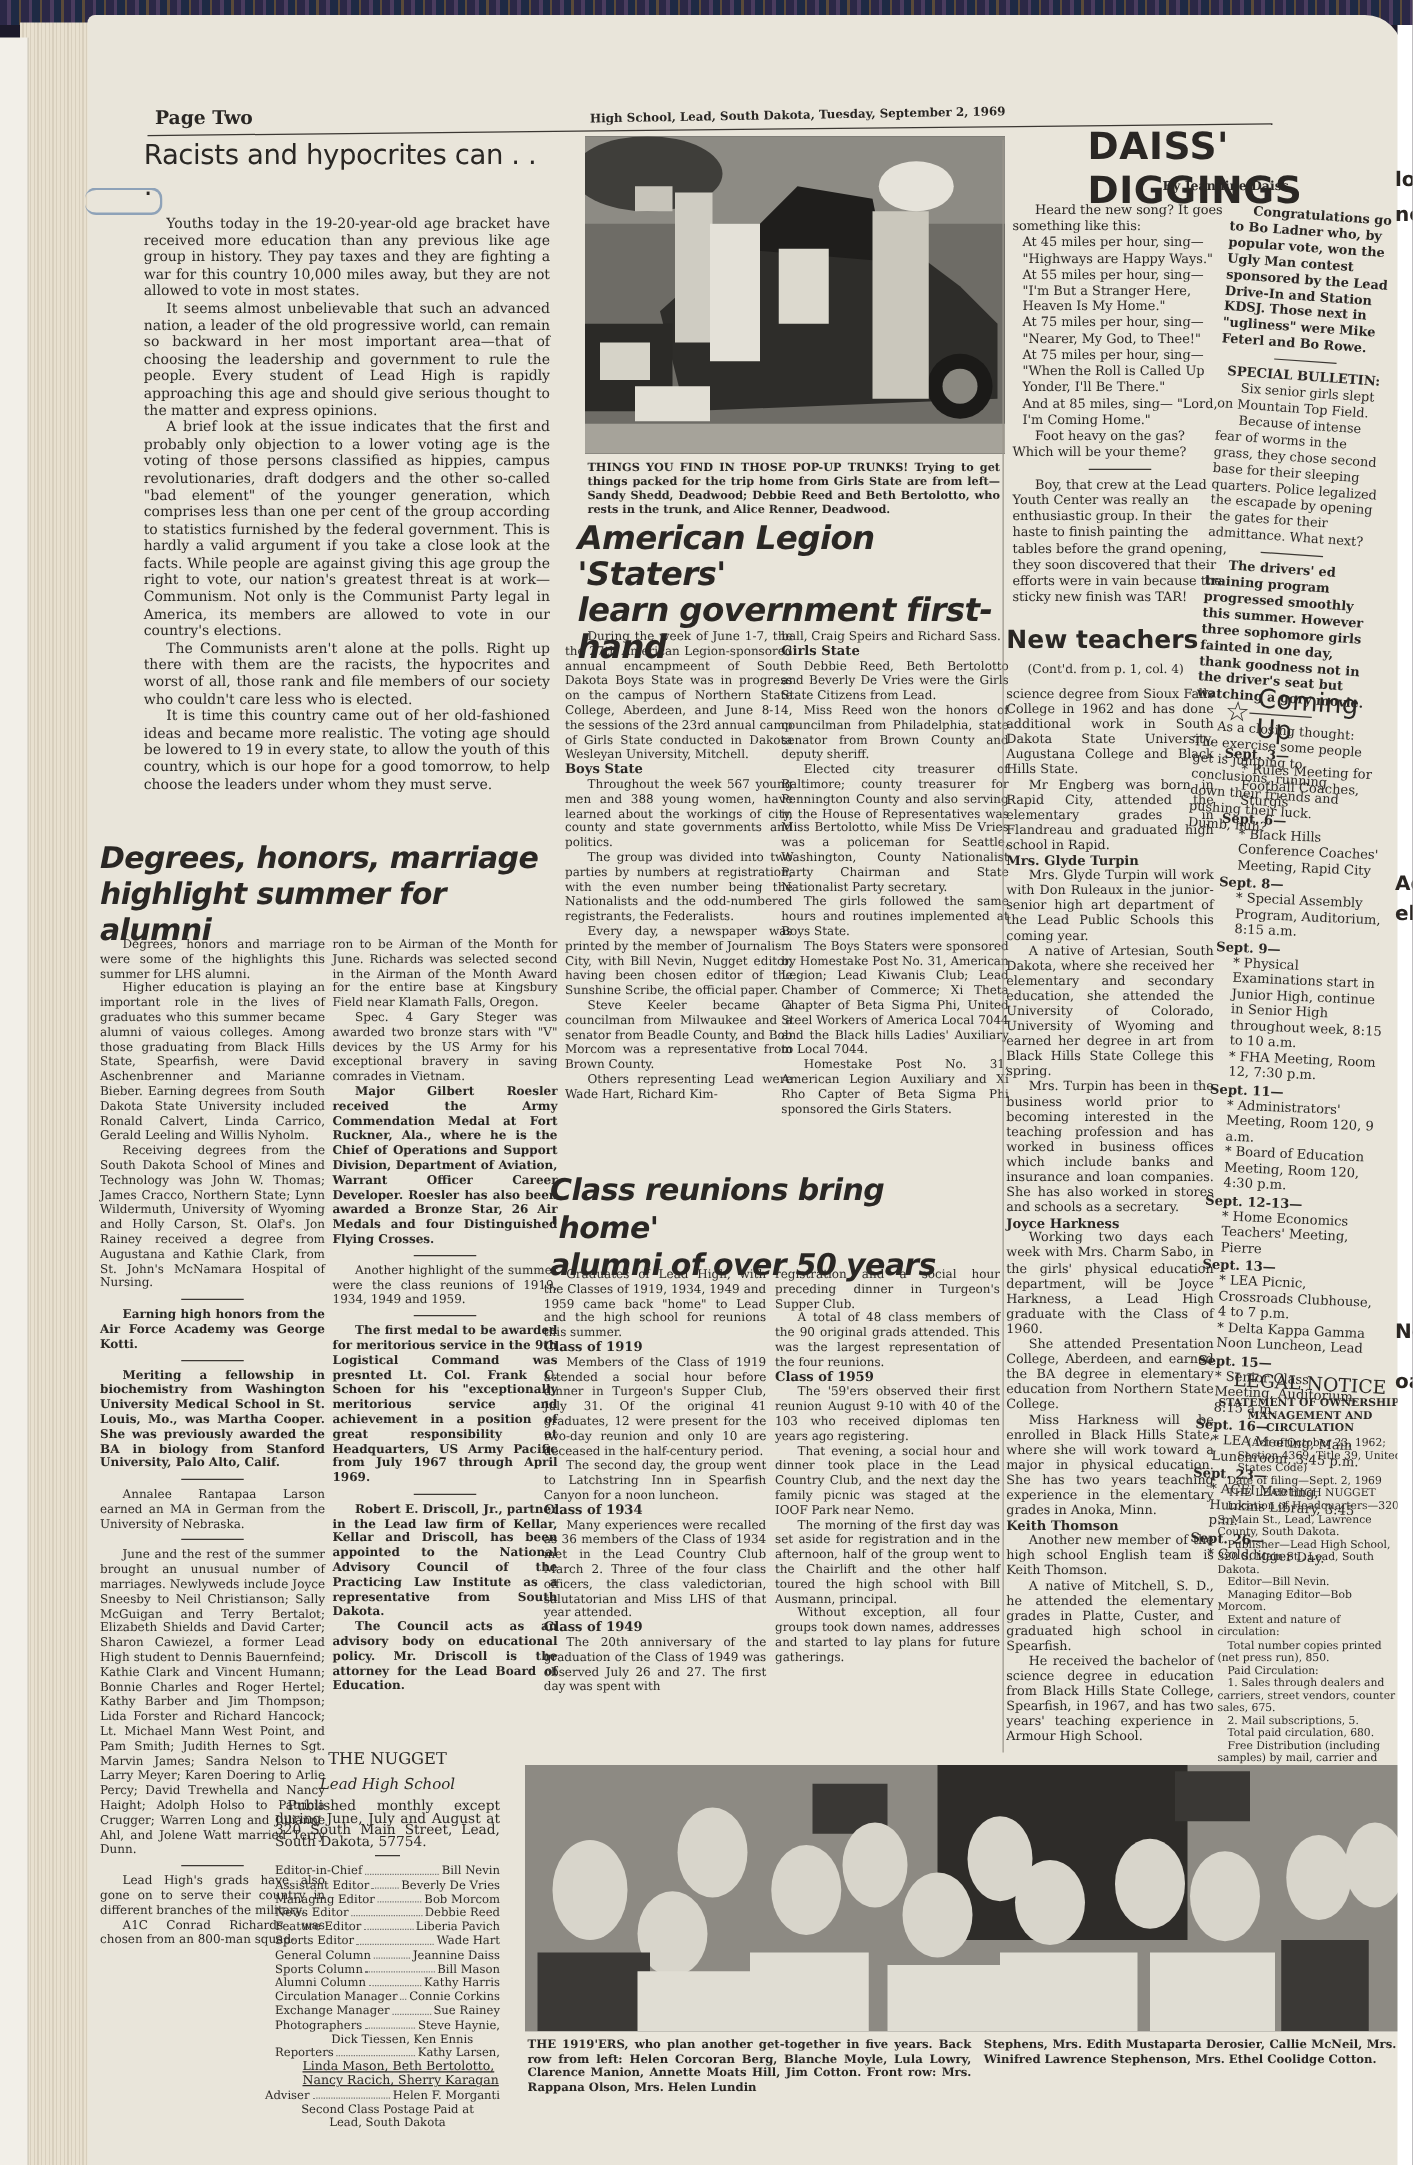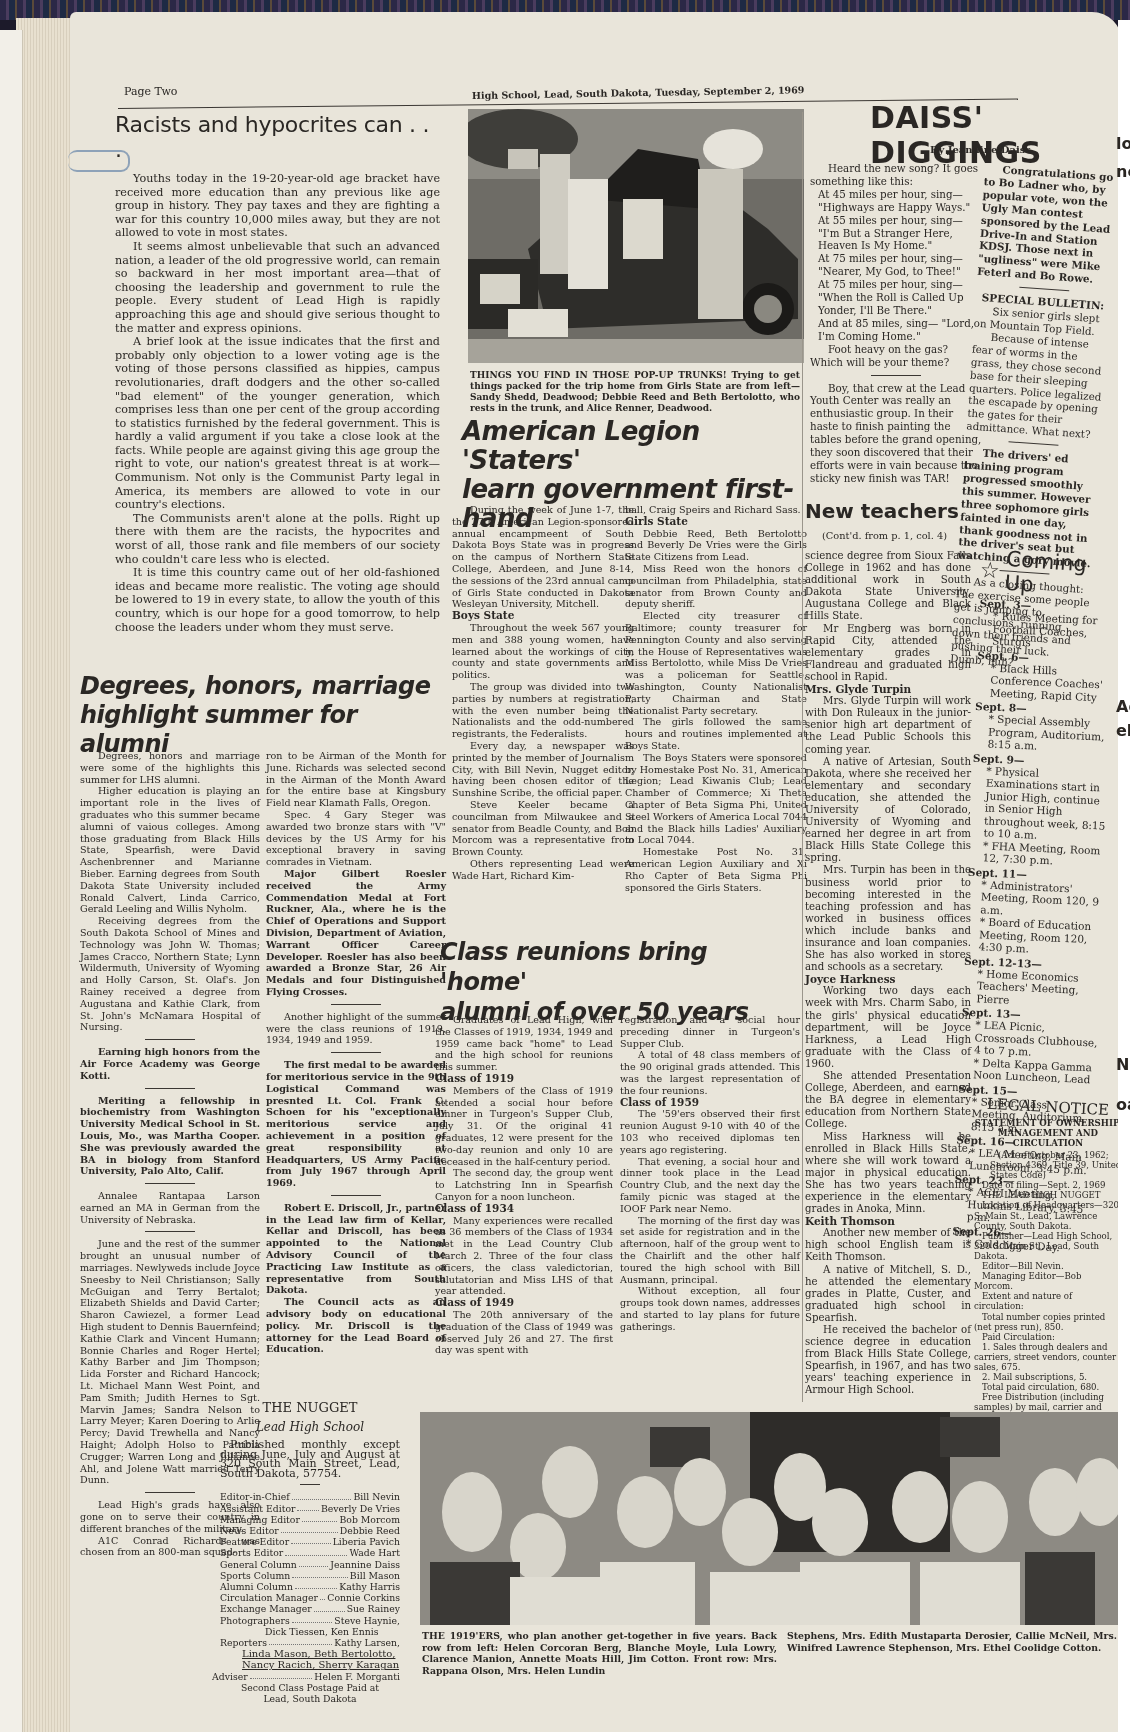"Page Two" div.abs { font-size: 11px -> 15px; font-weight: normal -> bold }
